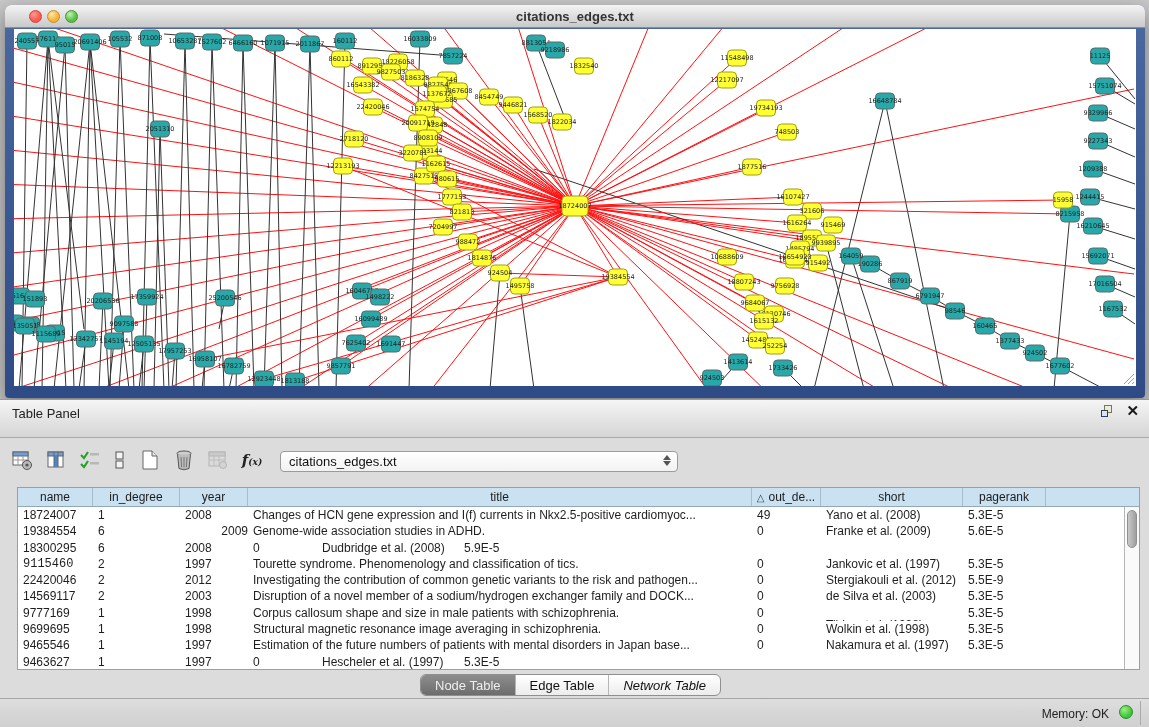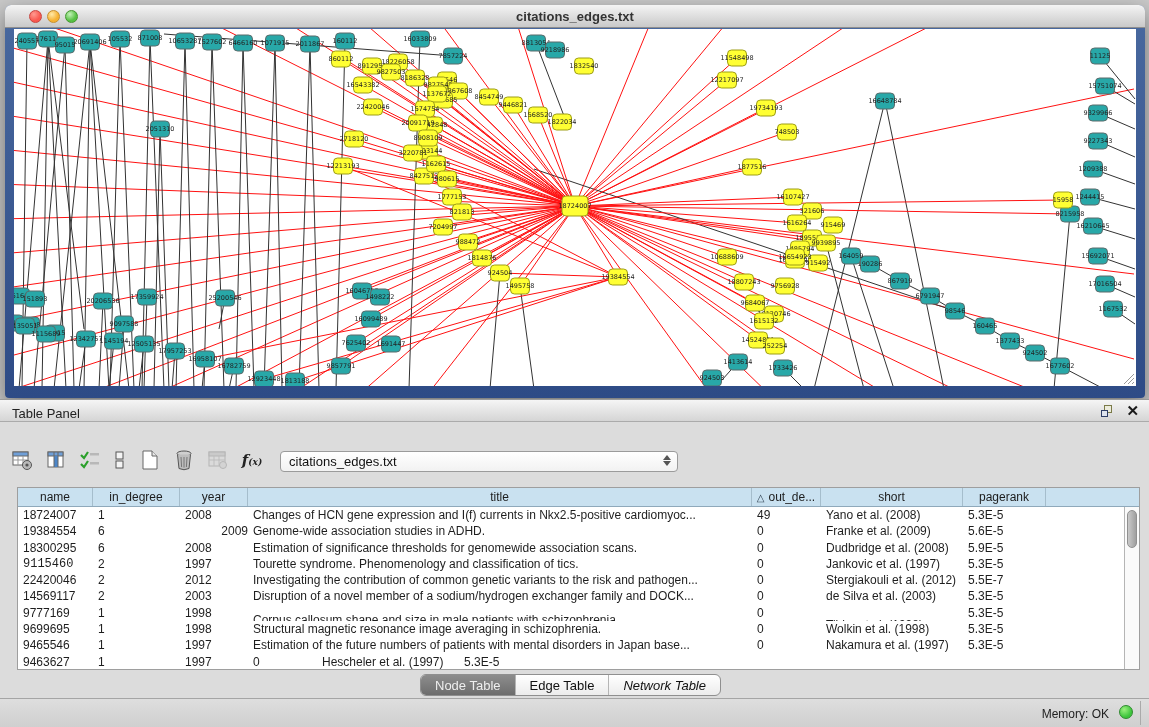"Table Panel" .panel-titlebar { height: 22px -> 38px }
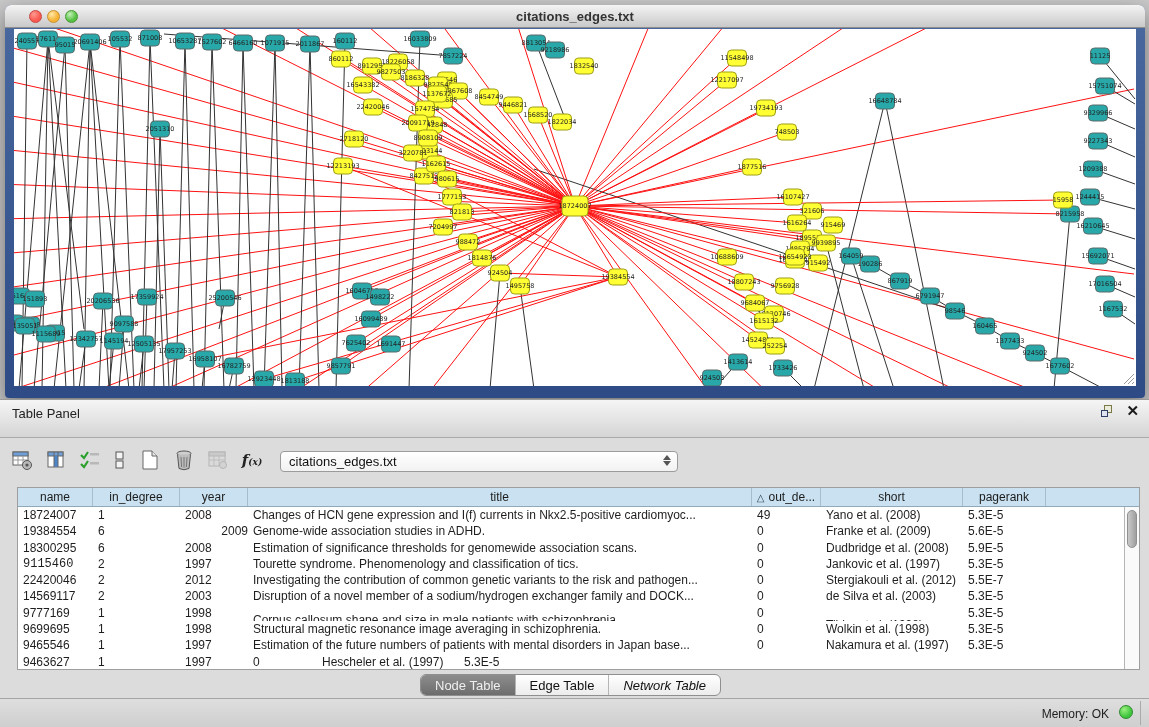"Estimation of significance thresholds" div.tcell { html: <div>Estimation of significance thresholds for genomewide association scans.</div> -> none }
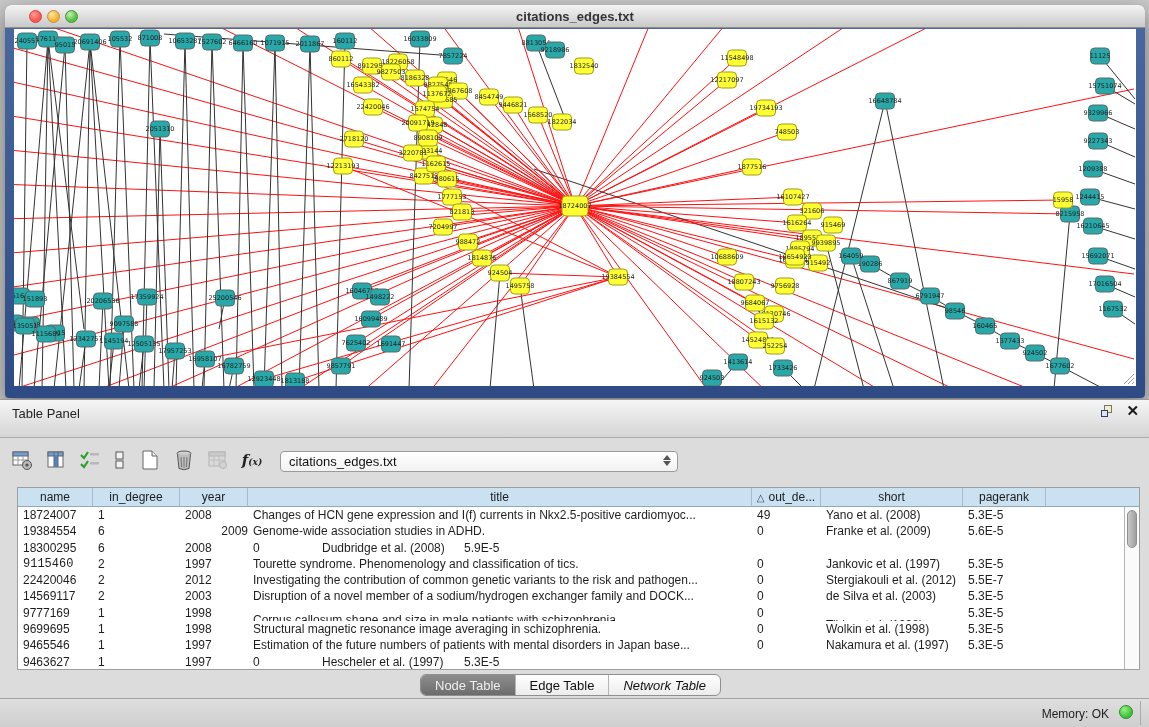"5.5E-7" div.tcell { text: 5.5E-7 -> 5.5E-9 }
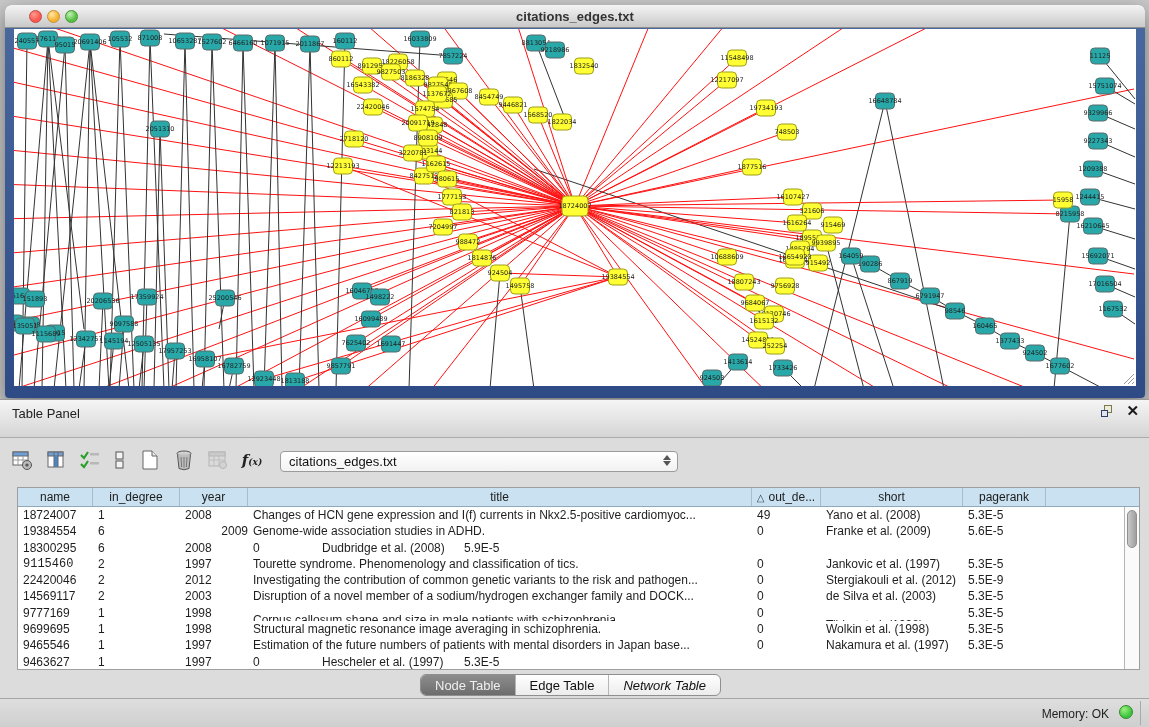"Corpus callosum shape and size" div.tcell { margin-top: 7px -> none }
